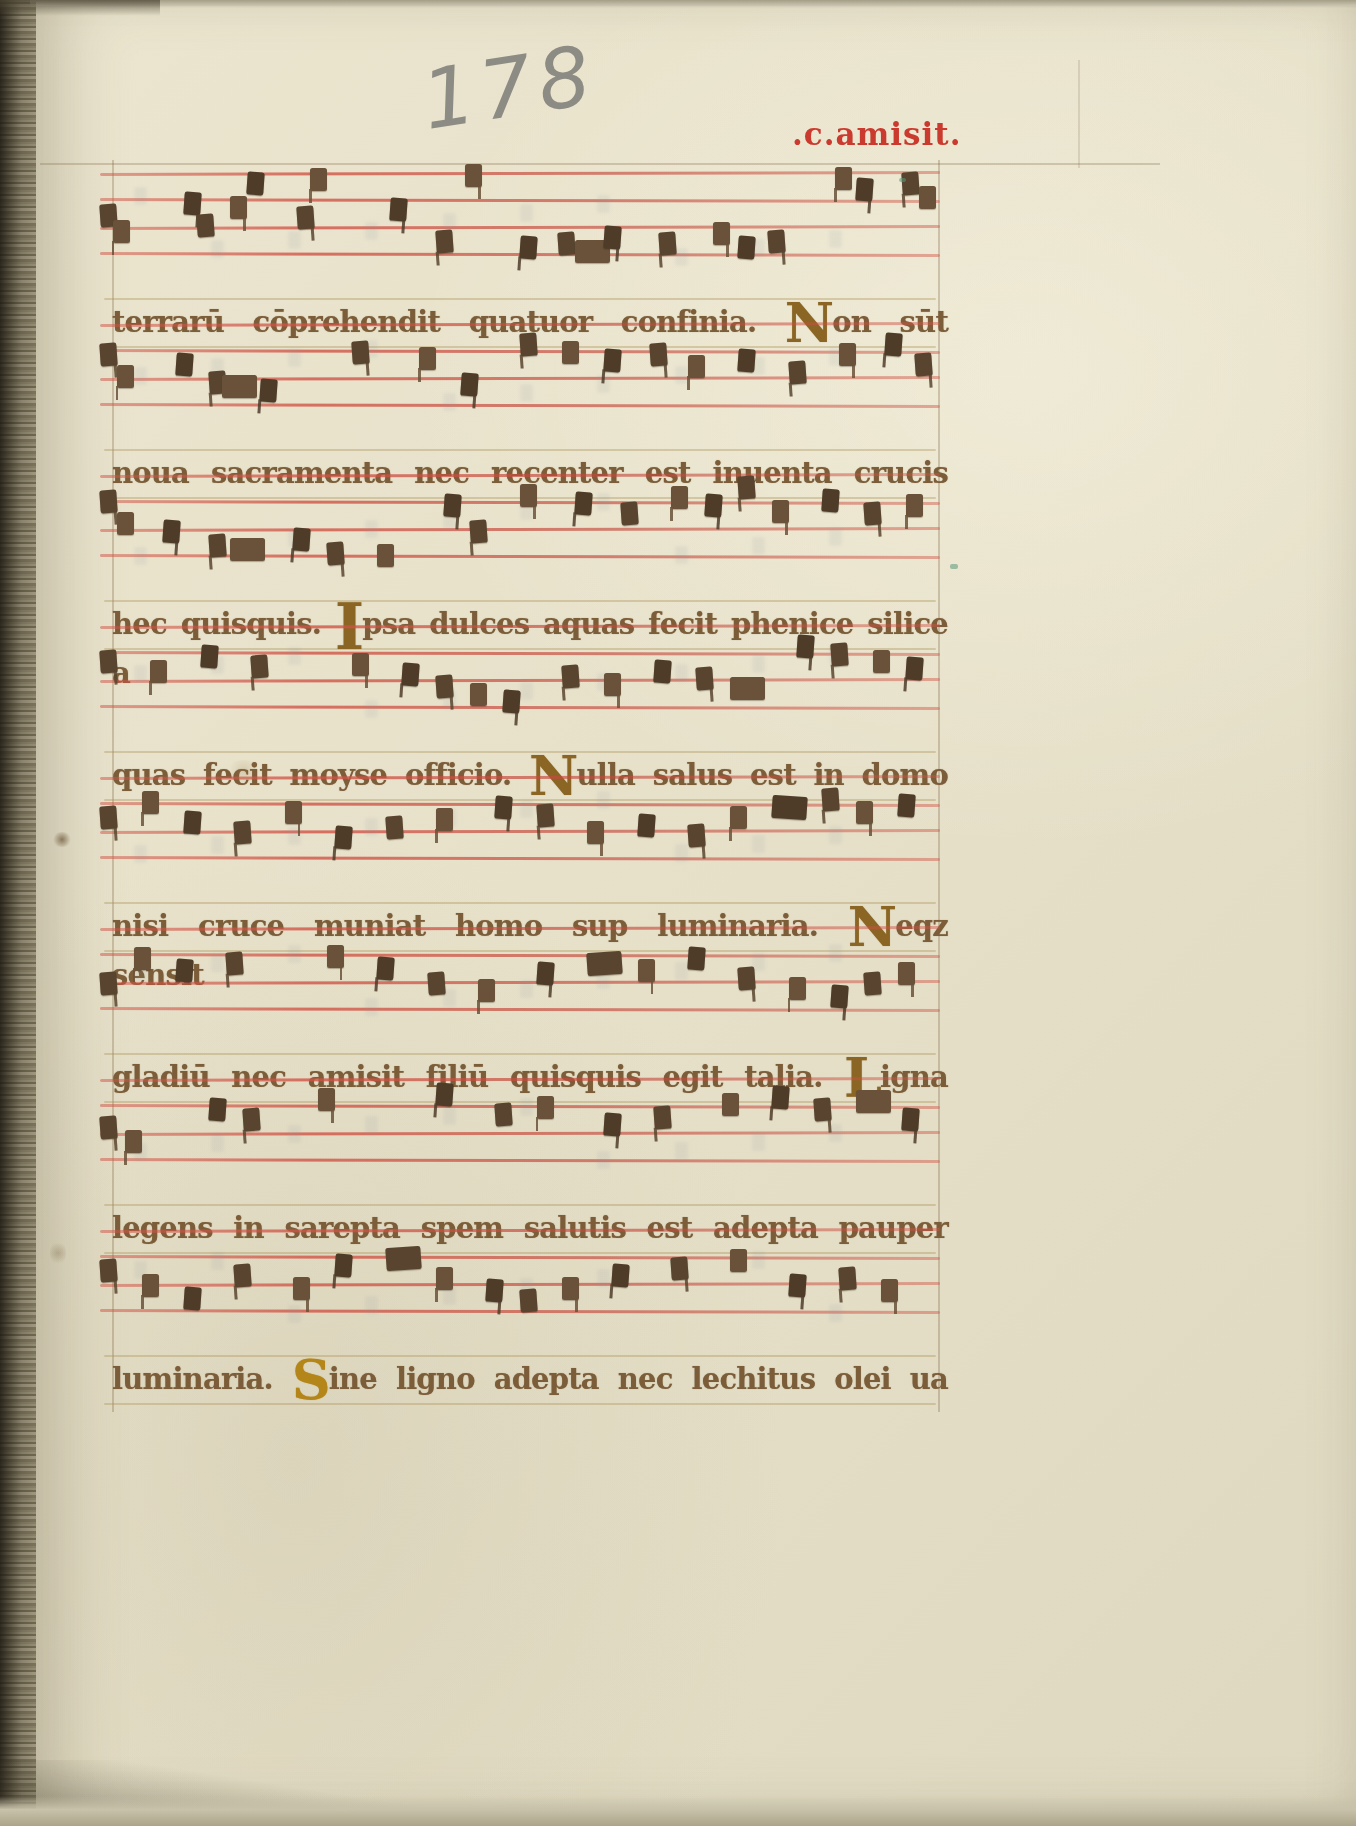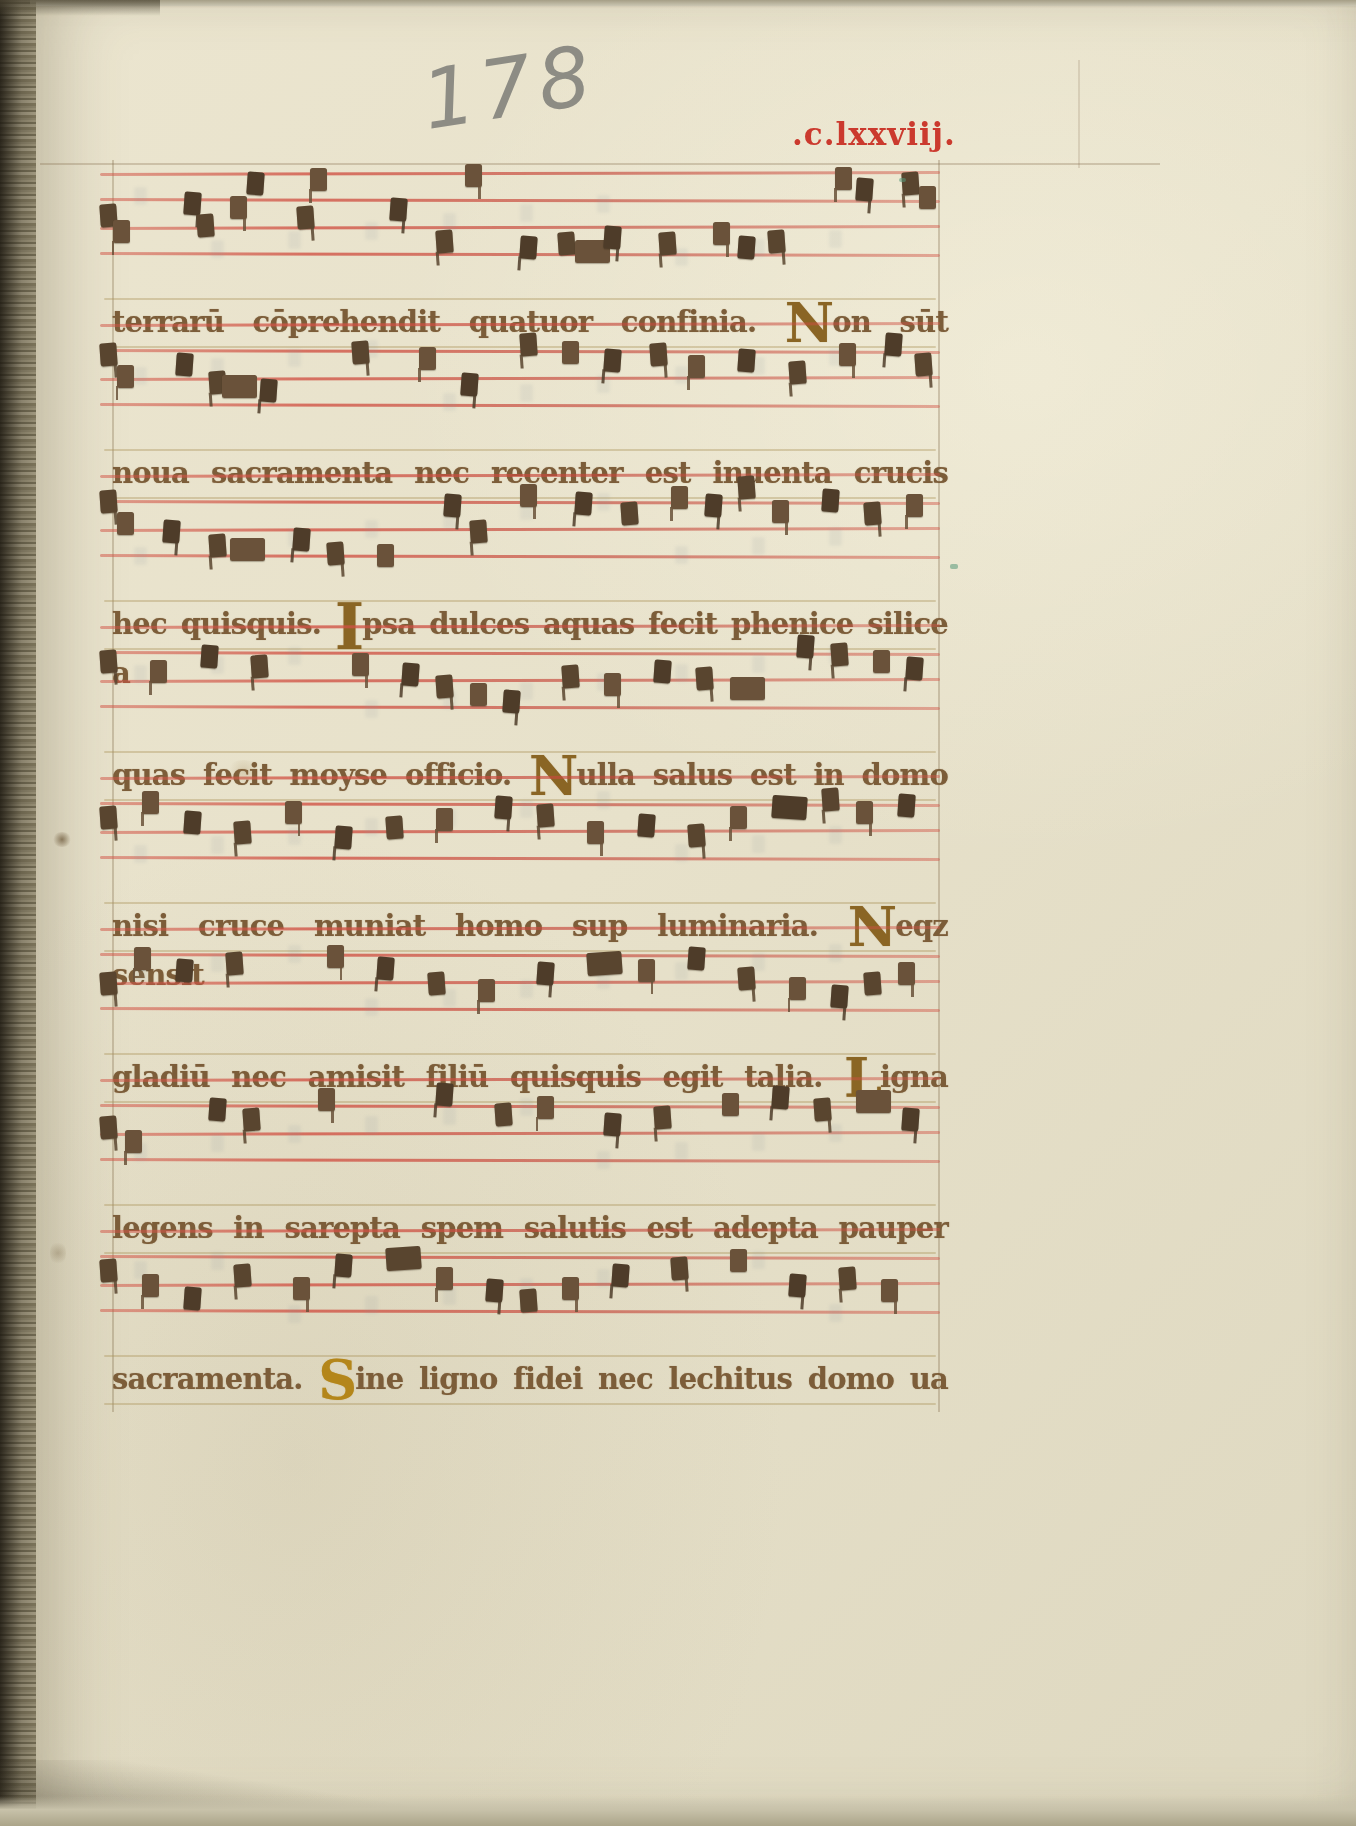".c.lxxviij." div.rubric { text: .c.lxxviij -> .c.amisit }
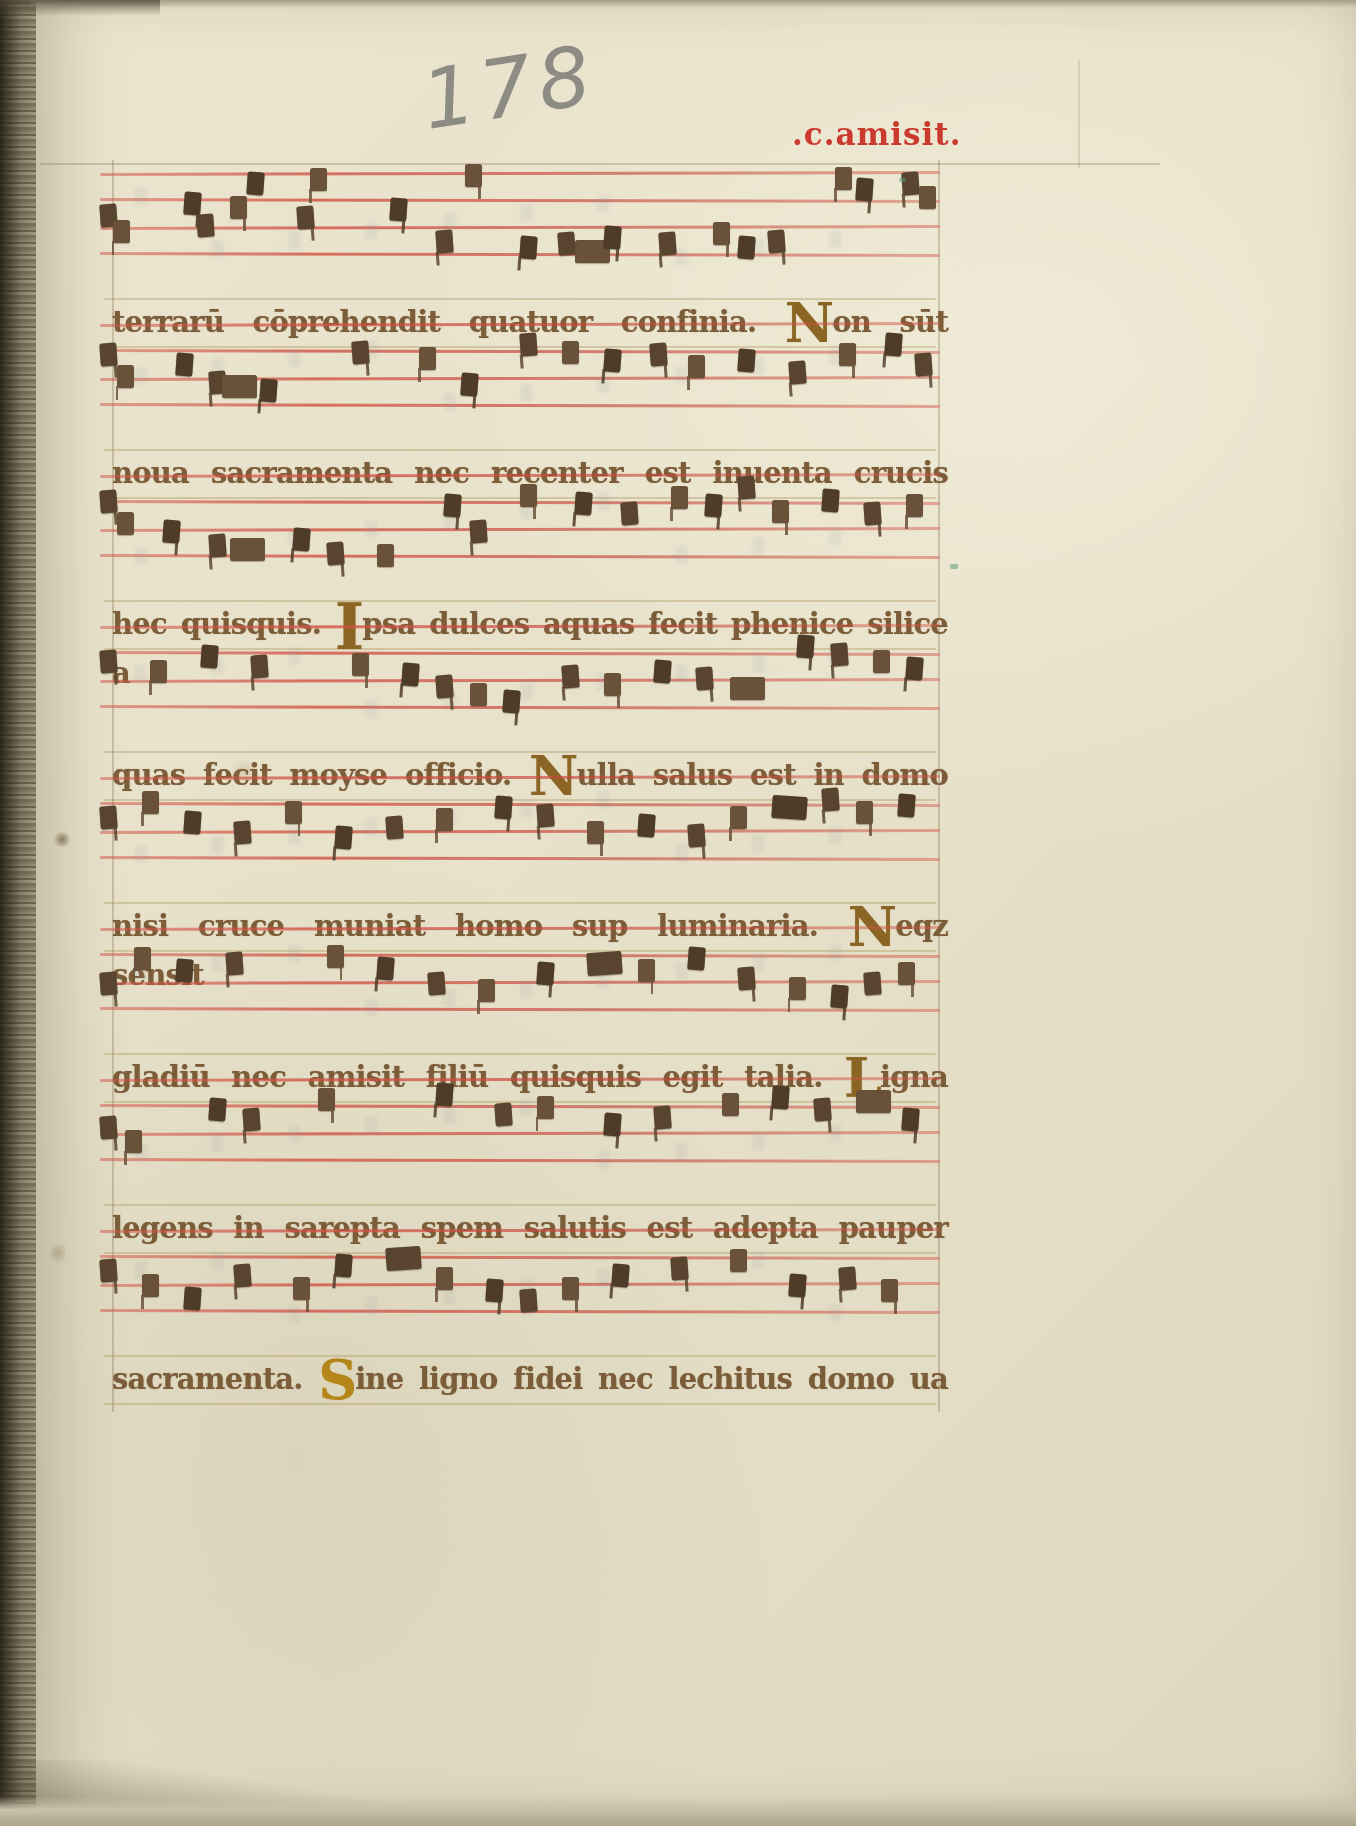"sacramenta." span { text: sacramenta -> luminaria }
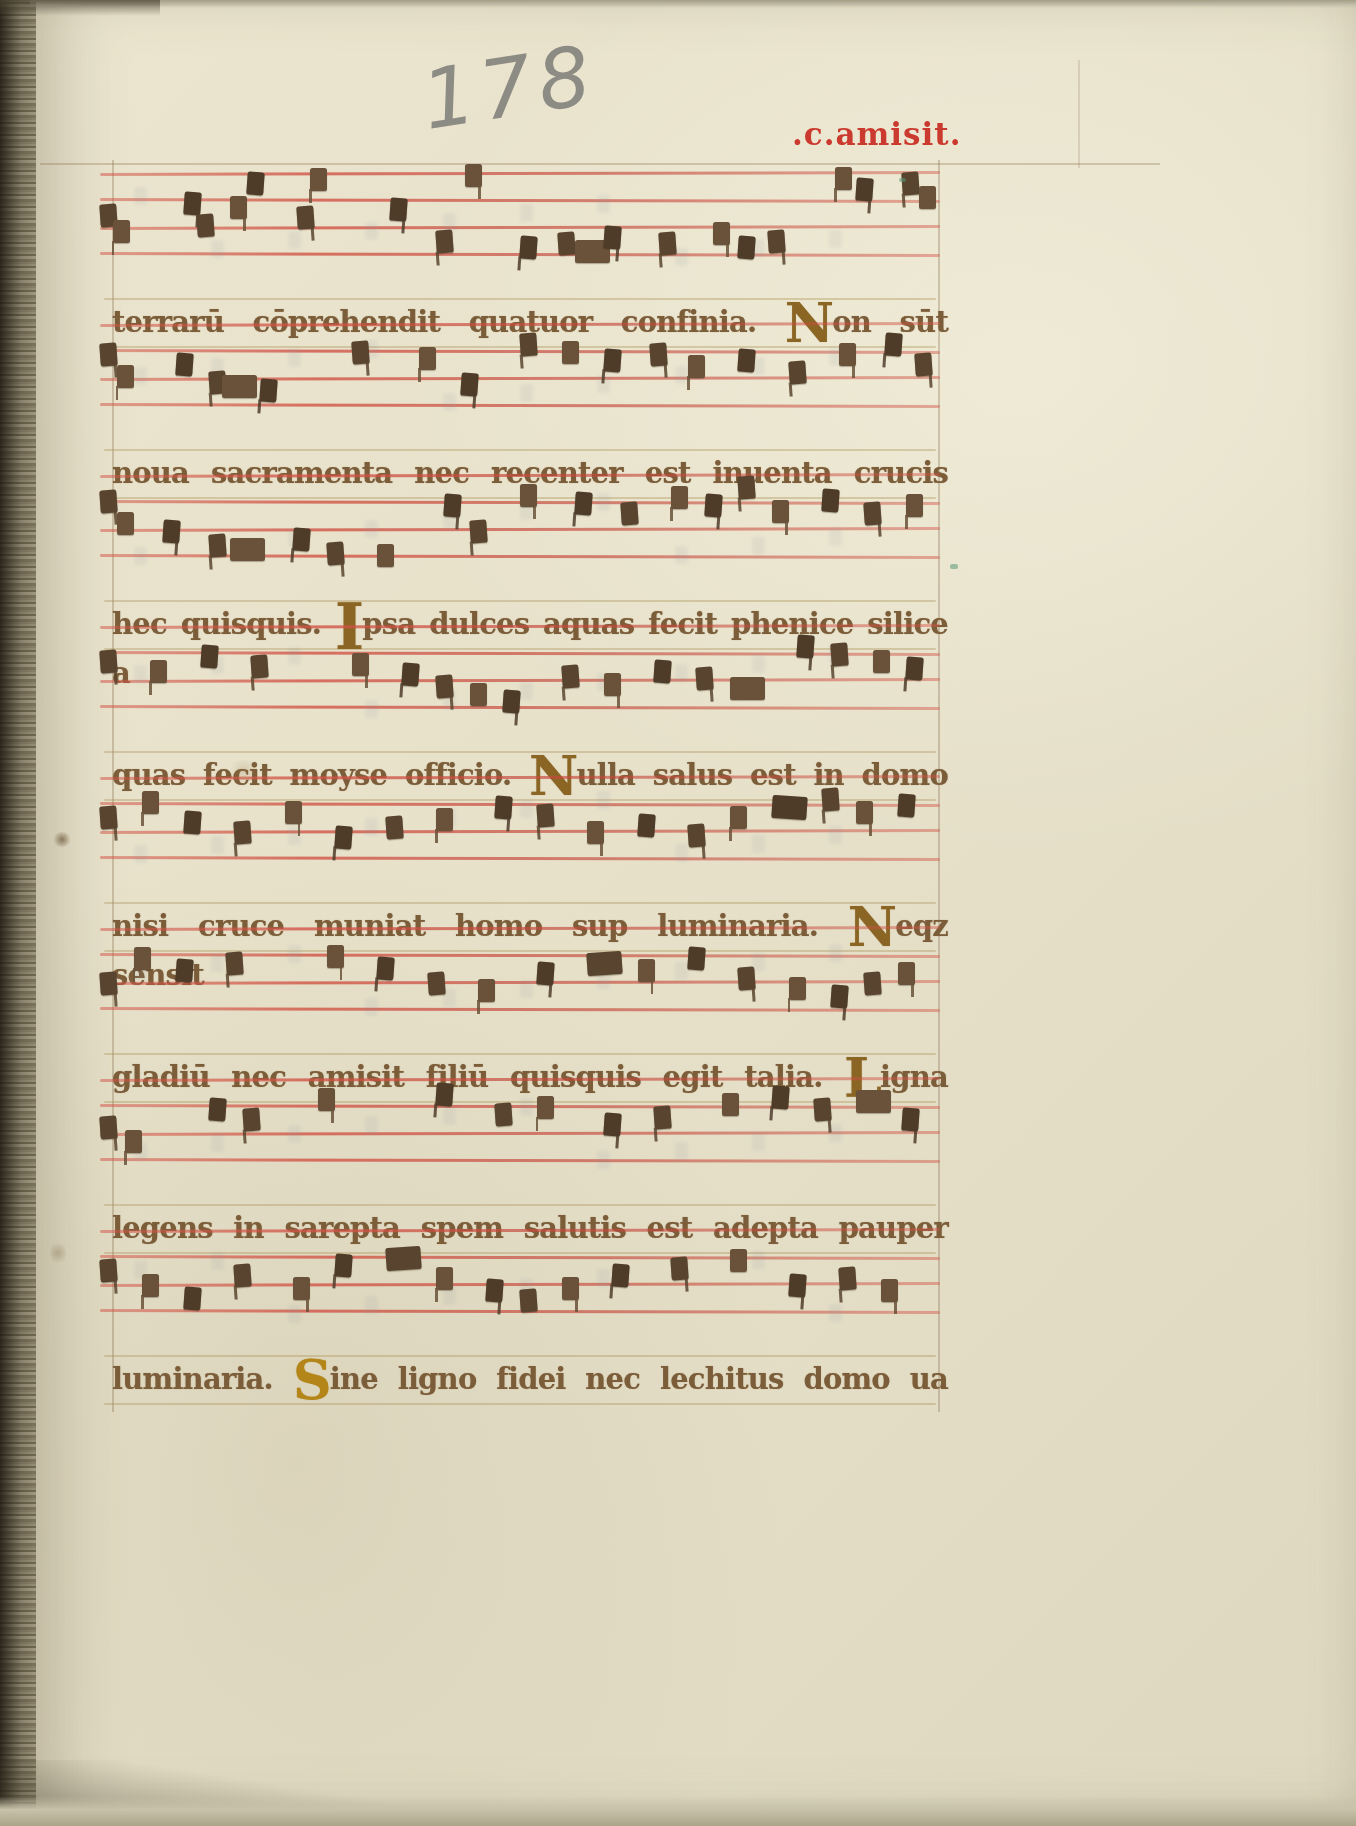"ine ligno fidei nec lechitus" span { text: fidei nec lechitus domo -> adepta nec lechitus olei }
